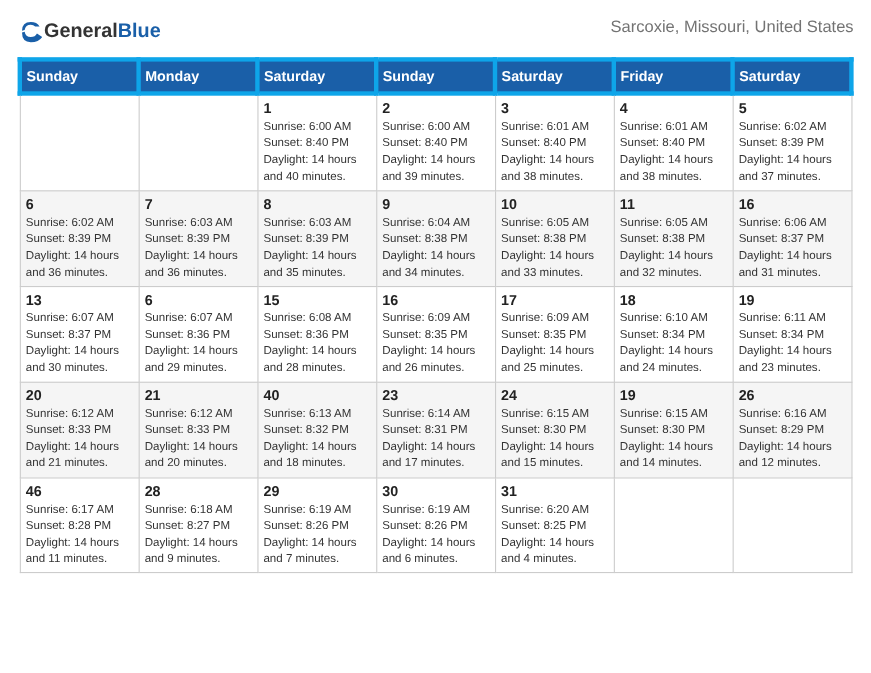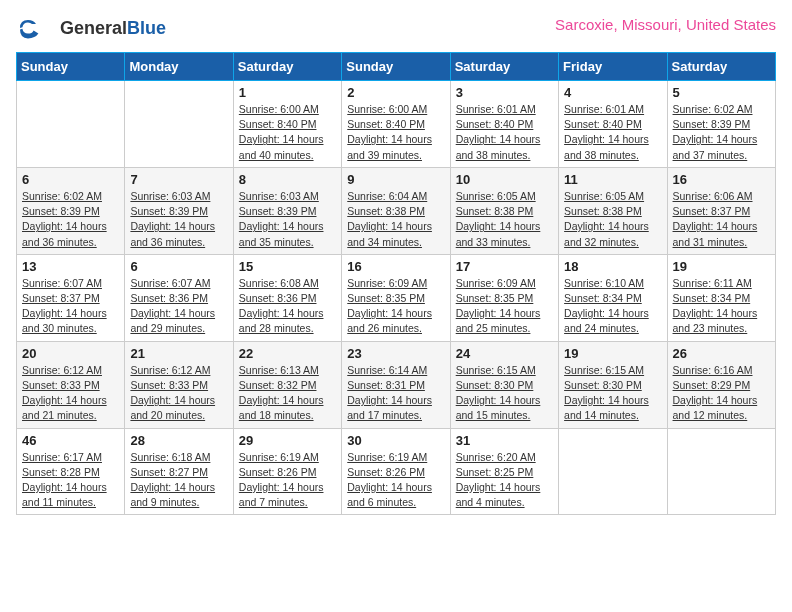"GeneralBlue" .logo { gap: 20px -> 0 }
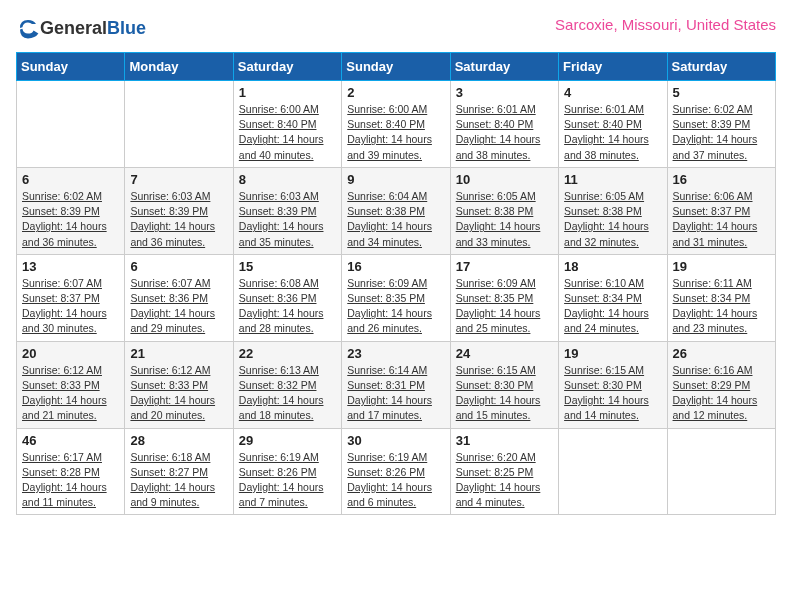"Sarcoxie, Missouri, United States" .sub-title { color: #ec4899 -> #737373 }
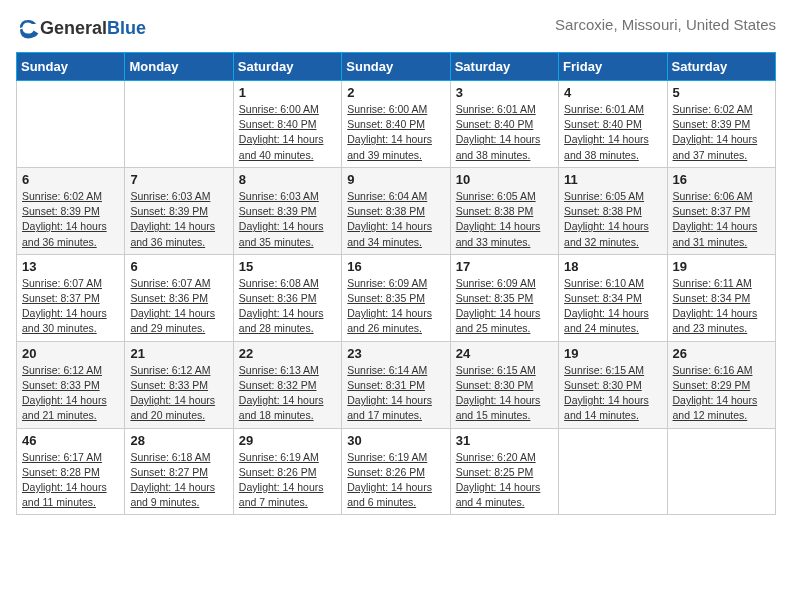"Sunday" .calendar th { border: 1px solid #0ea5e9 -> 4px solid #0ea5e9 }
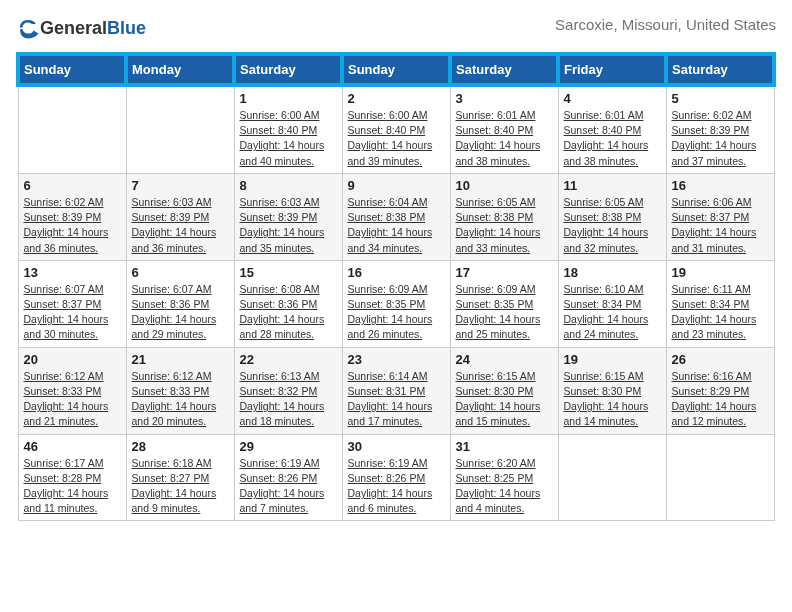"Sunrise: 6:00 AM" .day-info { text-decoration: underline -> none }
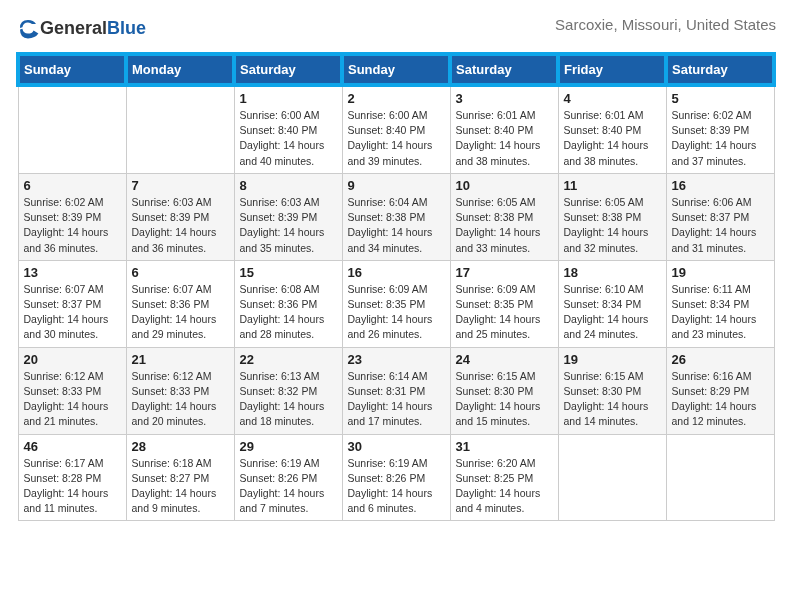"22" div.day-number { text: 22 -> 40 }
